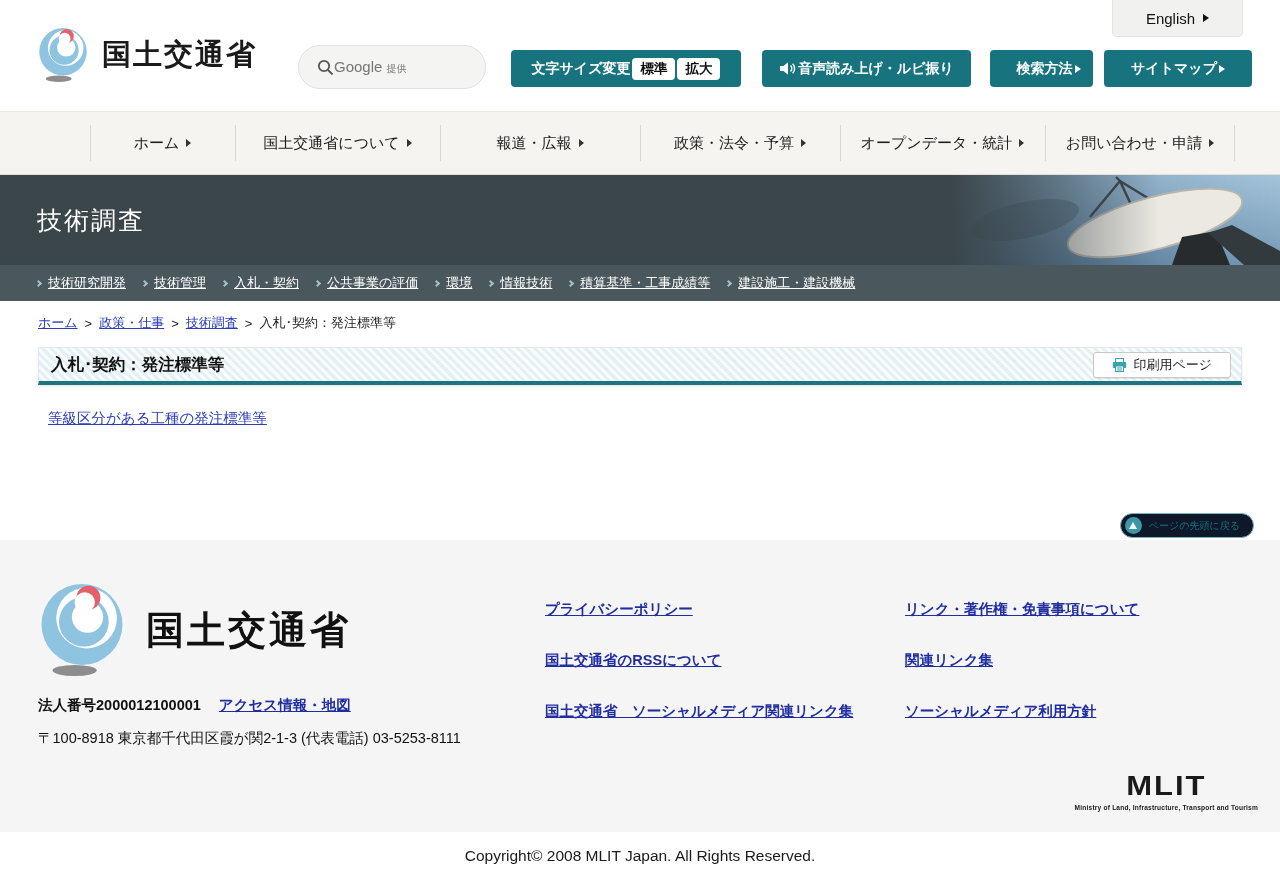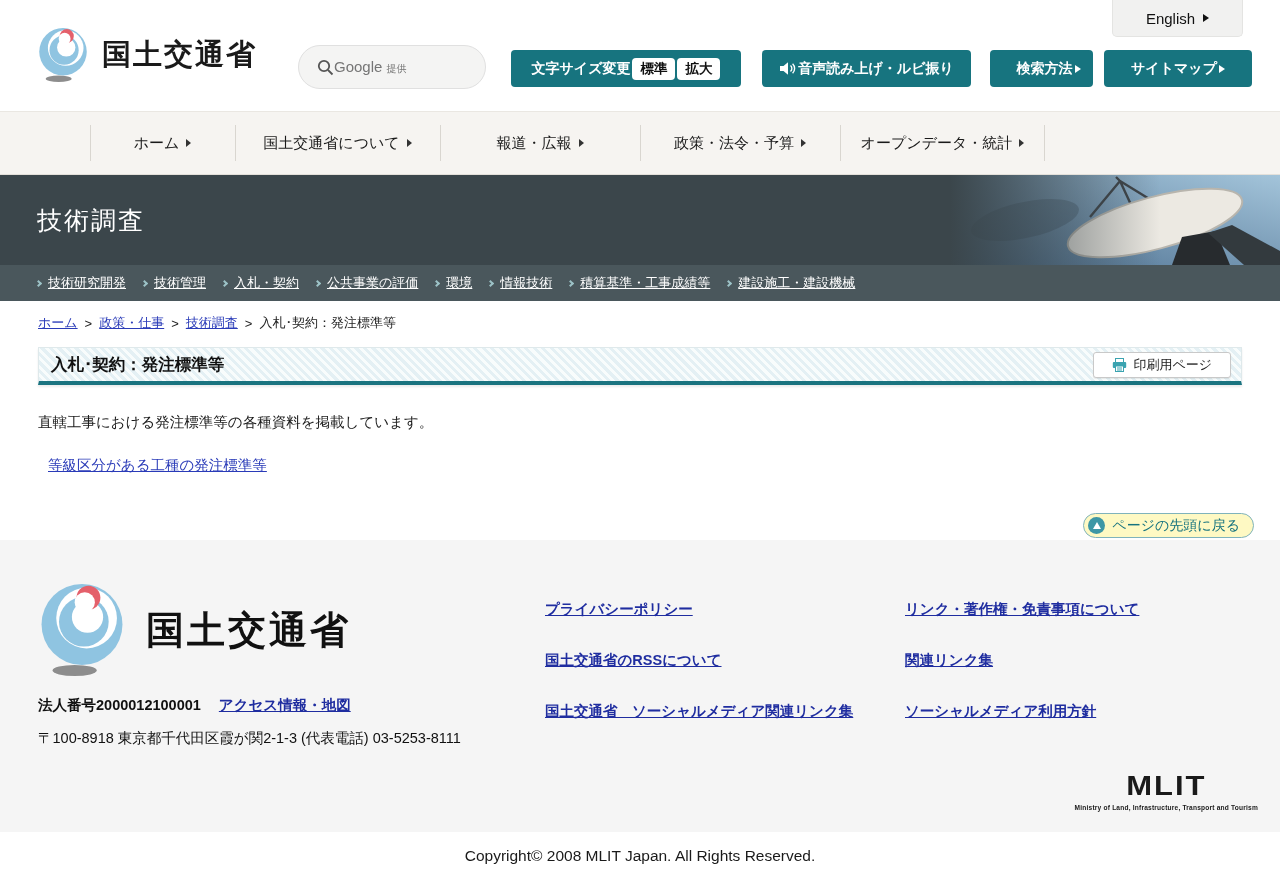"お問い合わせ・申請" div.gnav-item { html: none -> <div> <span>お問い合わせ・申請</span> <span></span> </div> }
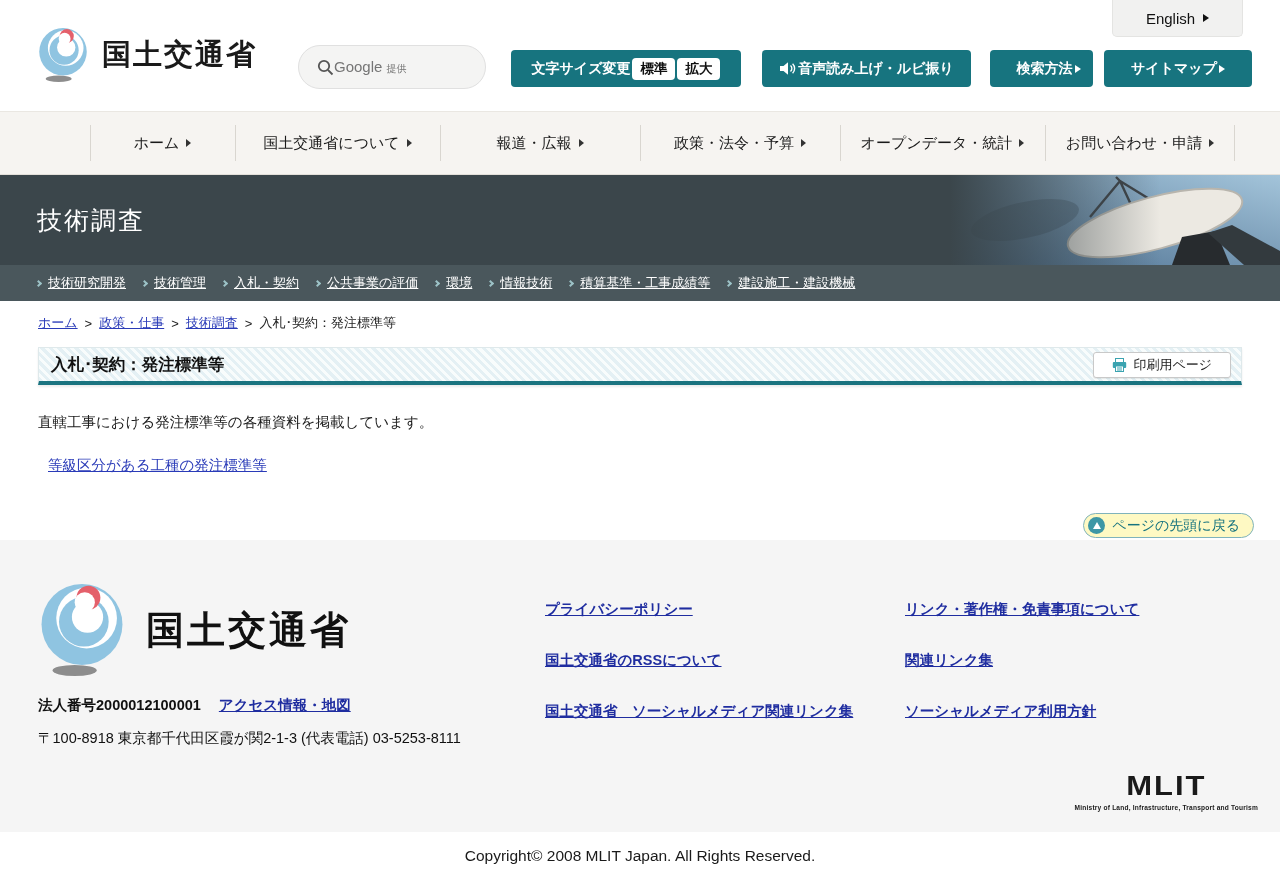"直轄工事における発注標準等の各種資料を掲載しています。" p.intro { html: <p>直轄工事における発注標準等の各種資料を掲載しています。</p> -> none }
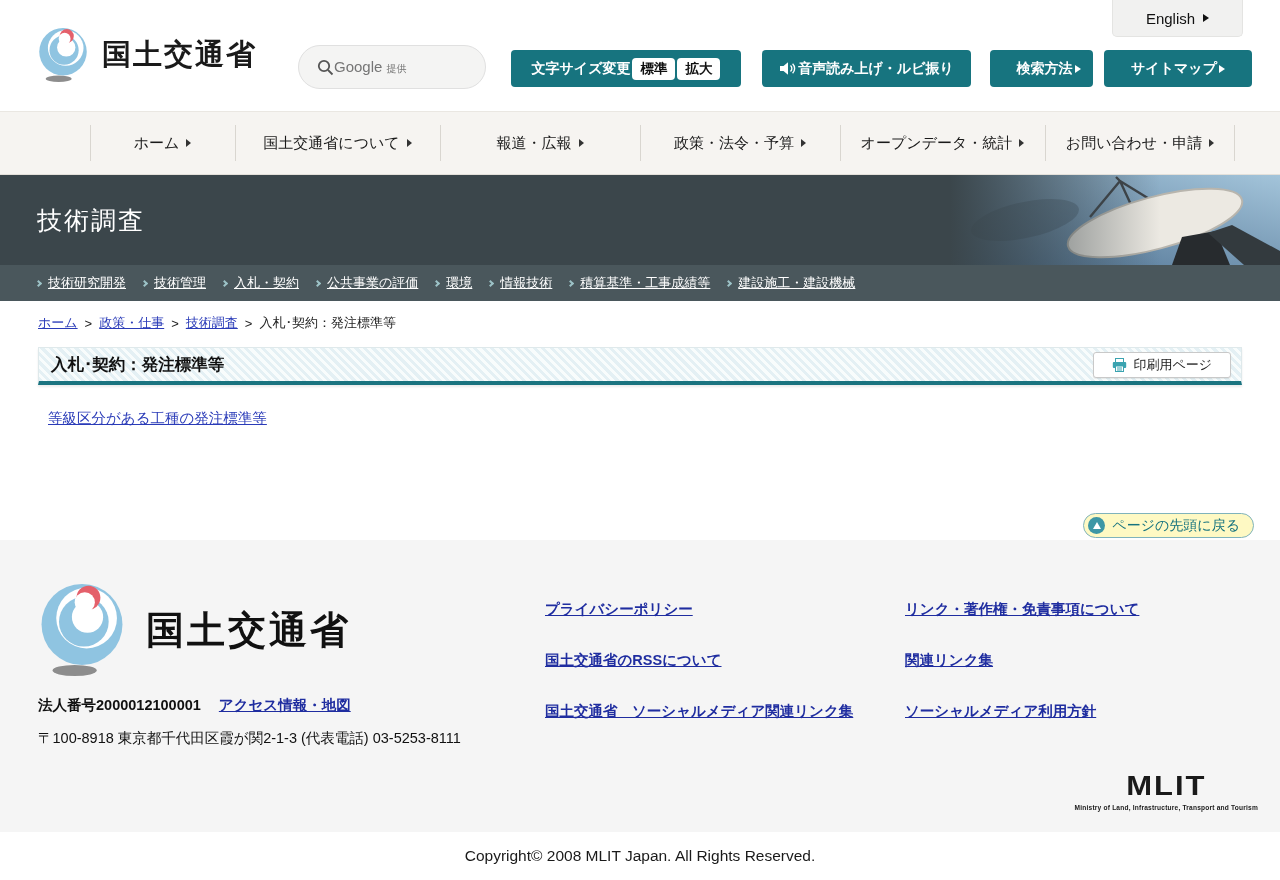"ページの先頭に戻る" .back-to-top { background: #fef9c3 -> #0f172a; font-size: 14px -> 10px }
